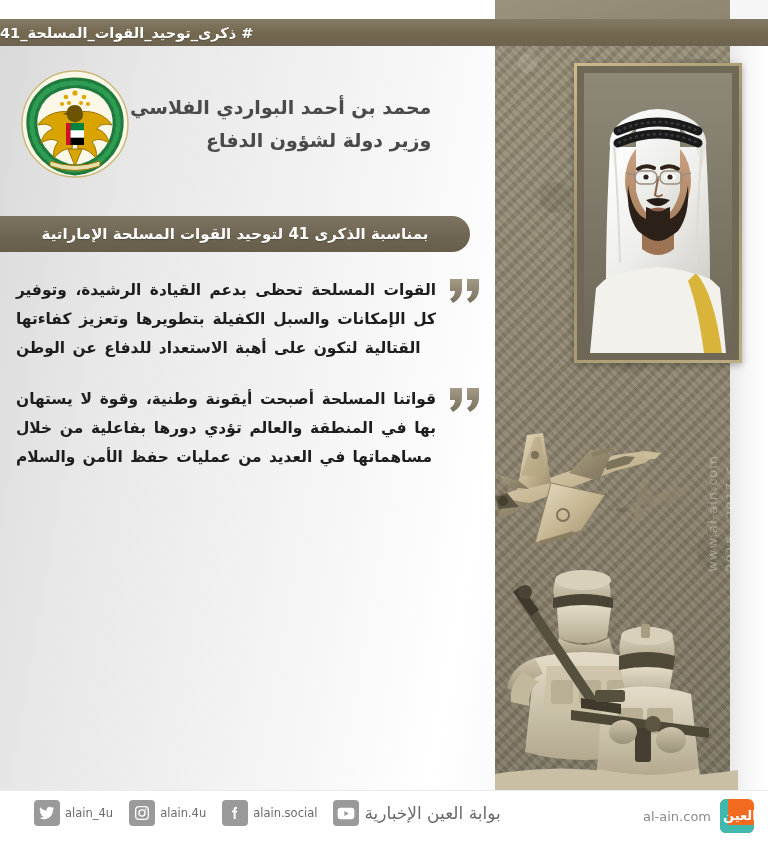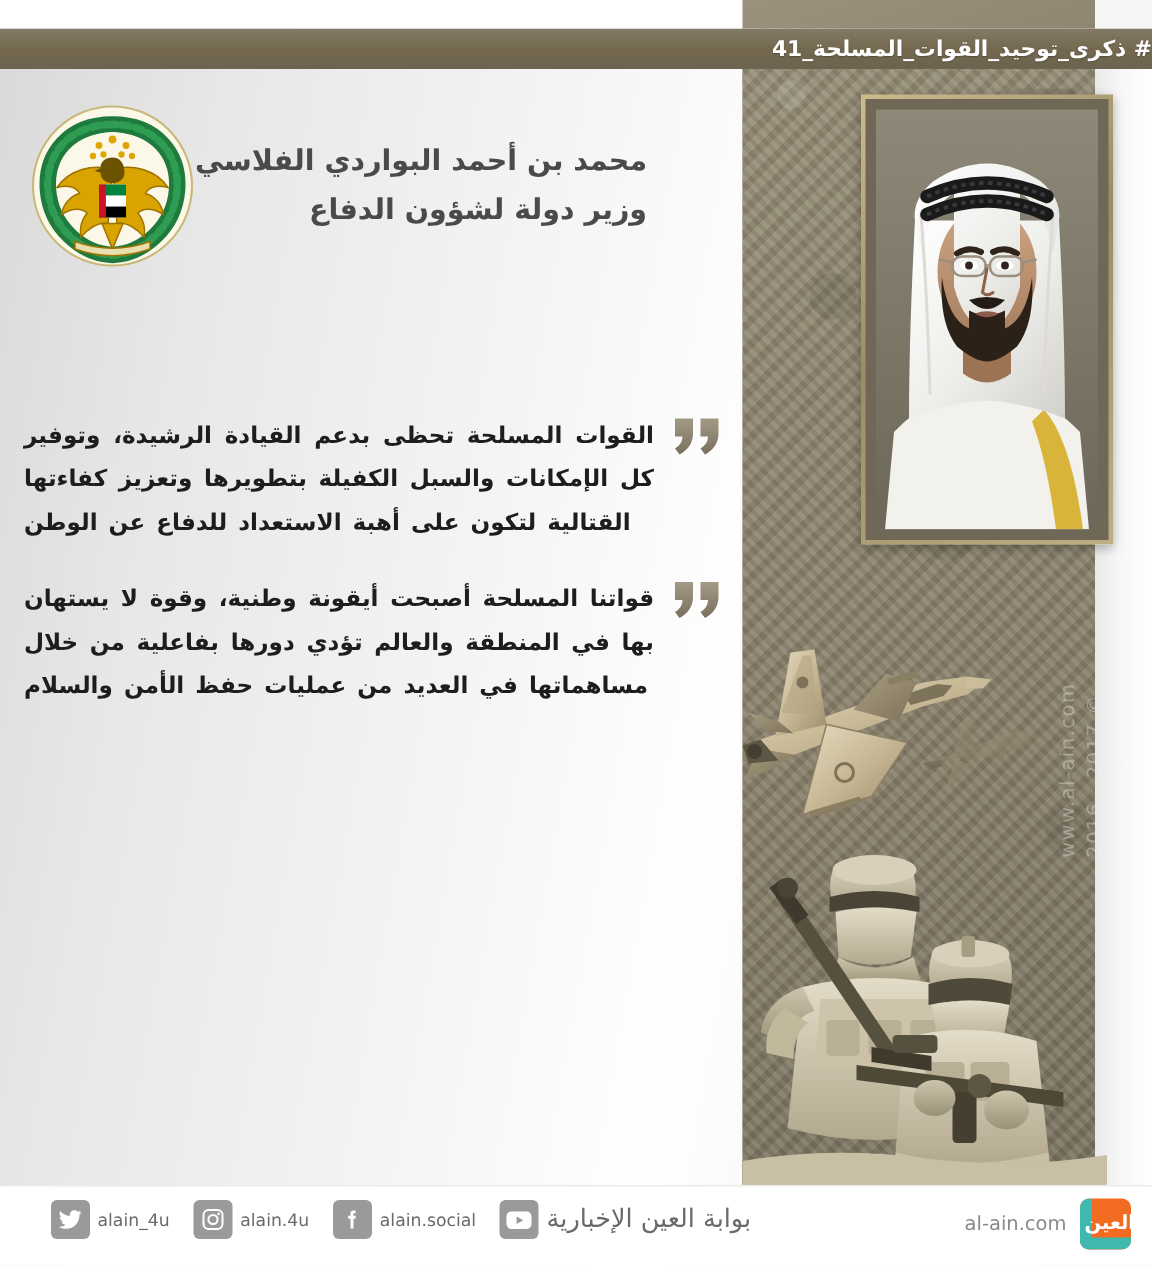"# ذكرى_توحيد_القوات_المسلحة_41" .hashbar { justify-content: flex-start -> flex-end }
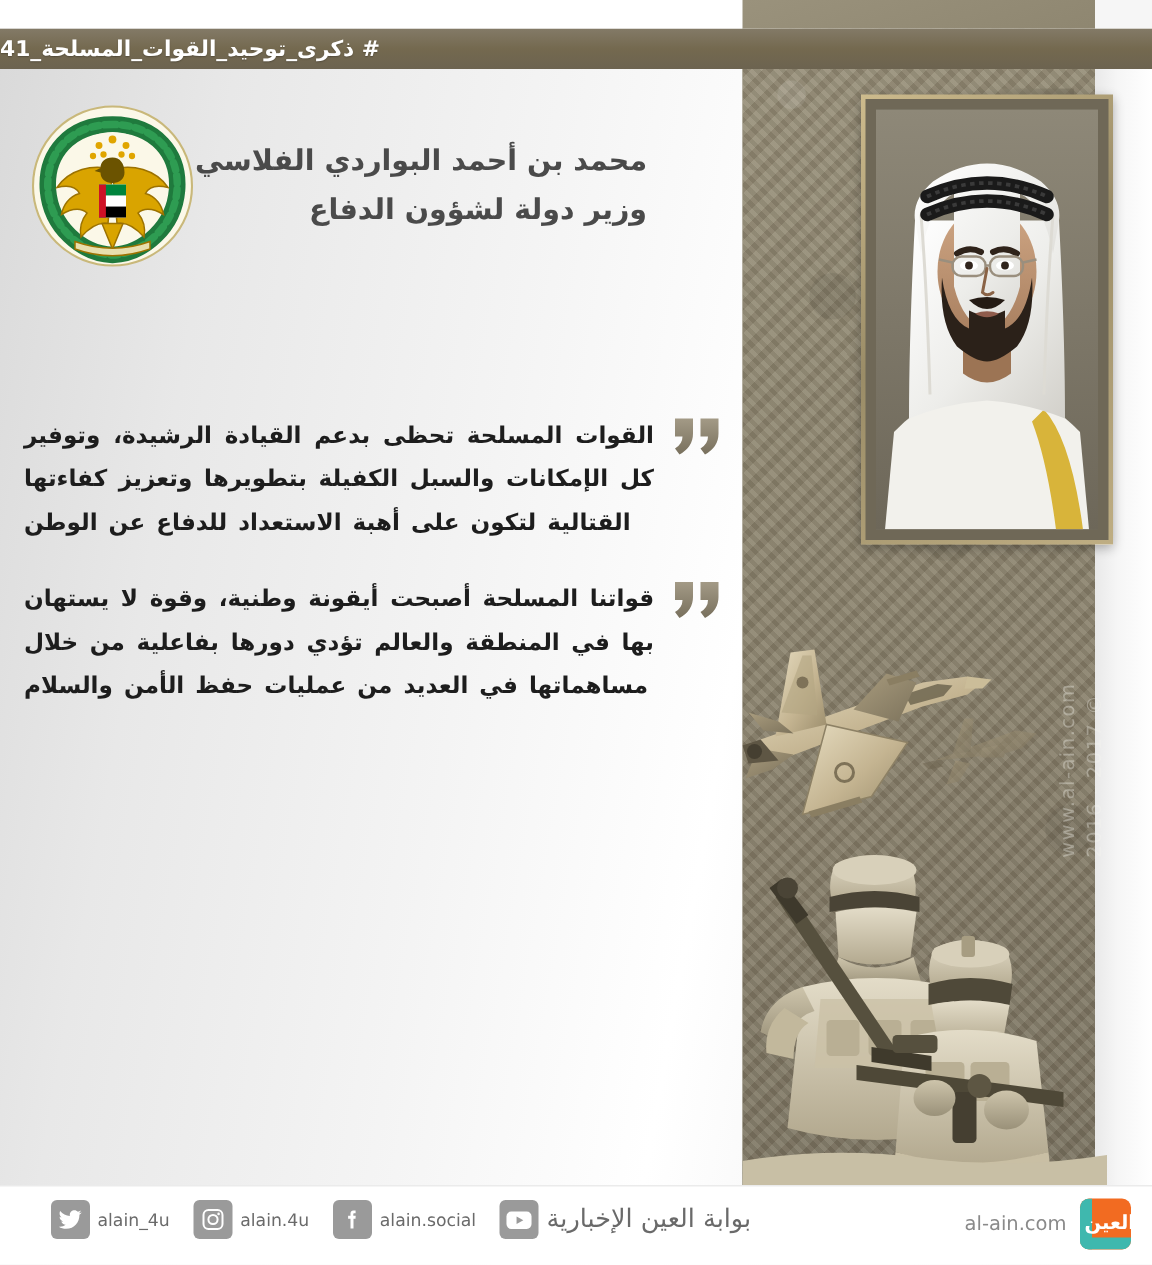"بمناسبة الذكرى 41 لتوحيد القوات" div.banner { html: none -> <div> <span>بمناسبة الذكرى 41 لتوحيد القوات المسلحة الإماراتية</span> </div> }
